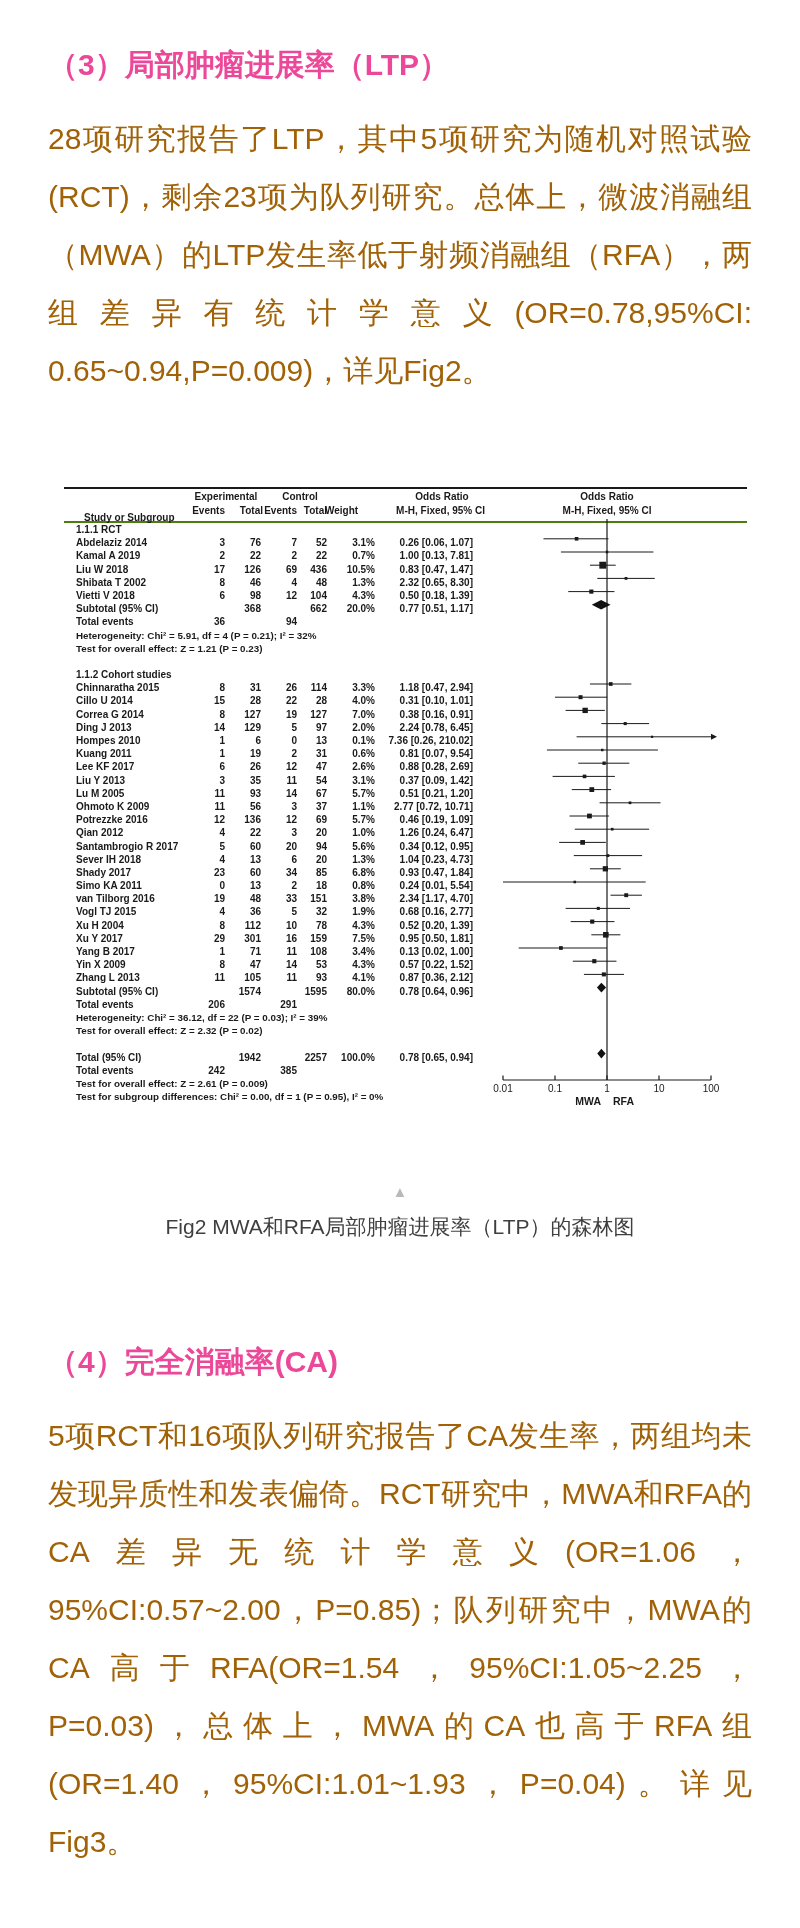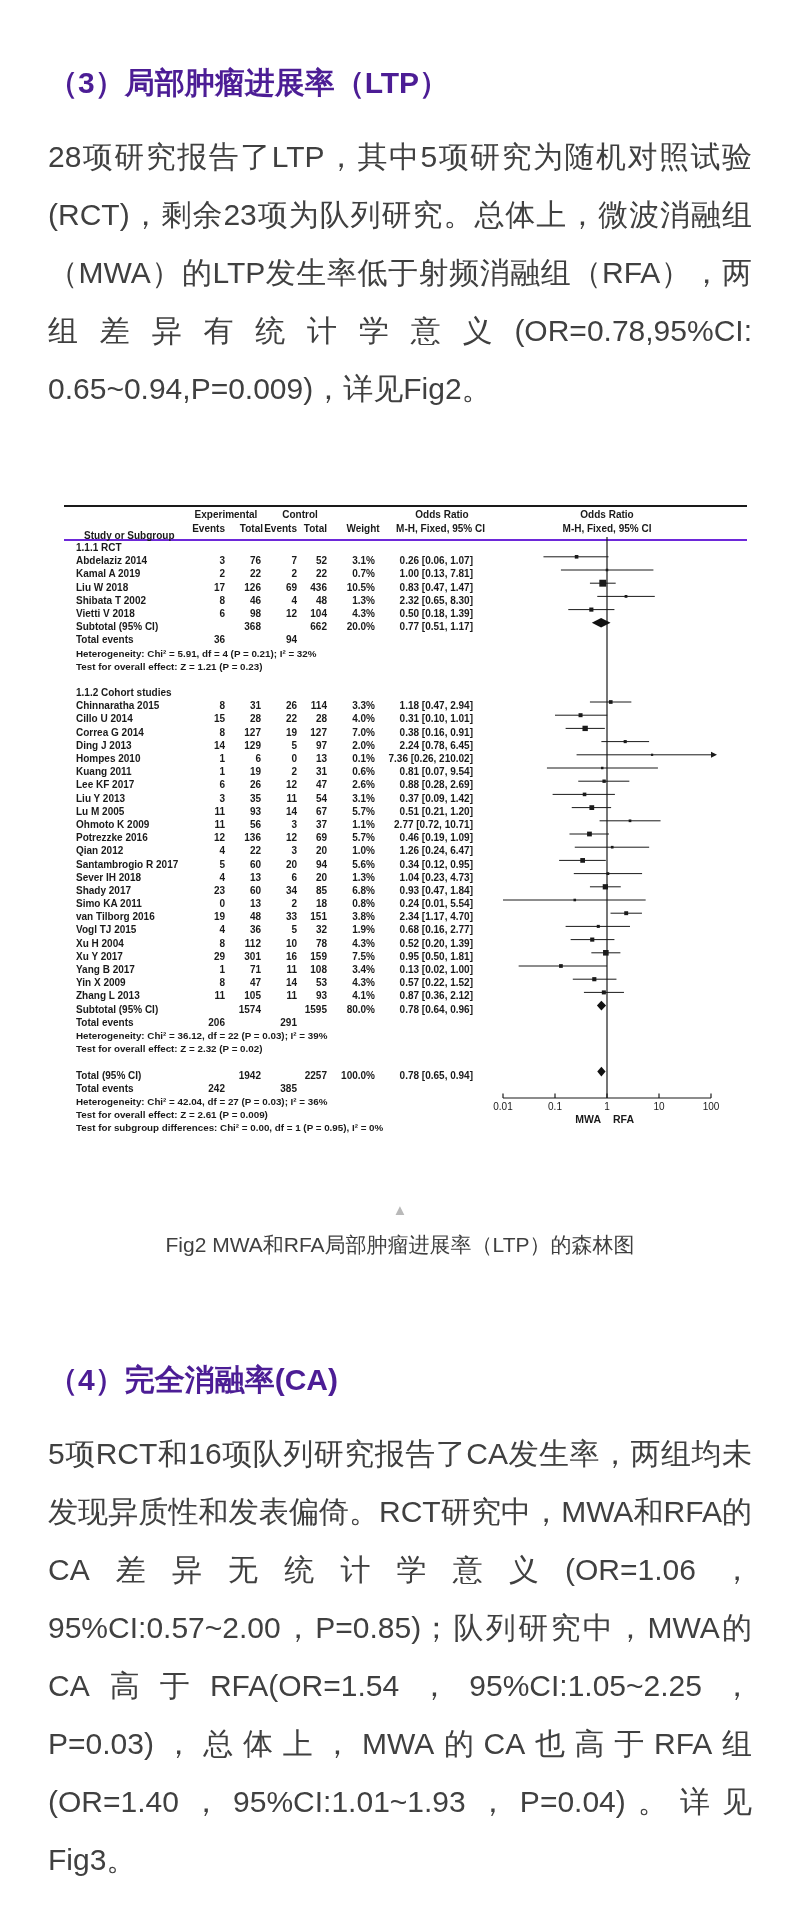"（3）局部肿瘤进展率（LTP）" .sec-heading { color: #4c1d95 -> #ec4899; margin: 63px 48px 0 -> 45px 48px 0 }
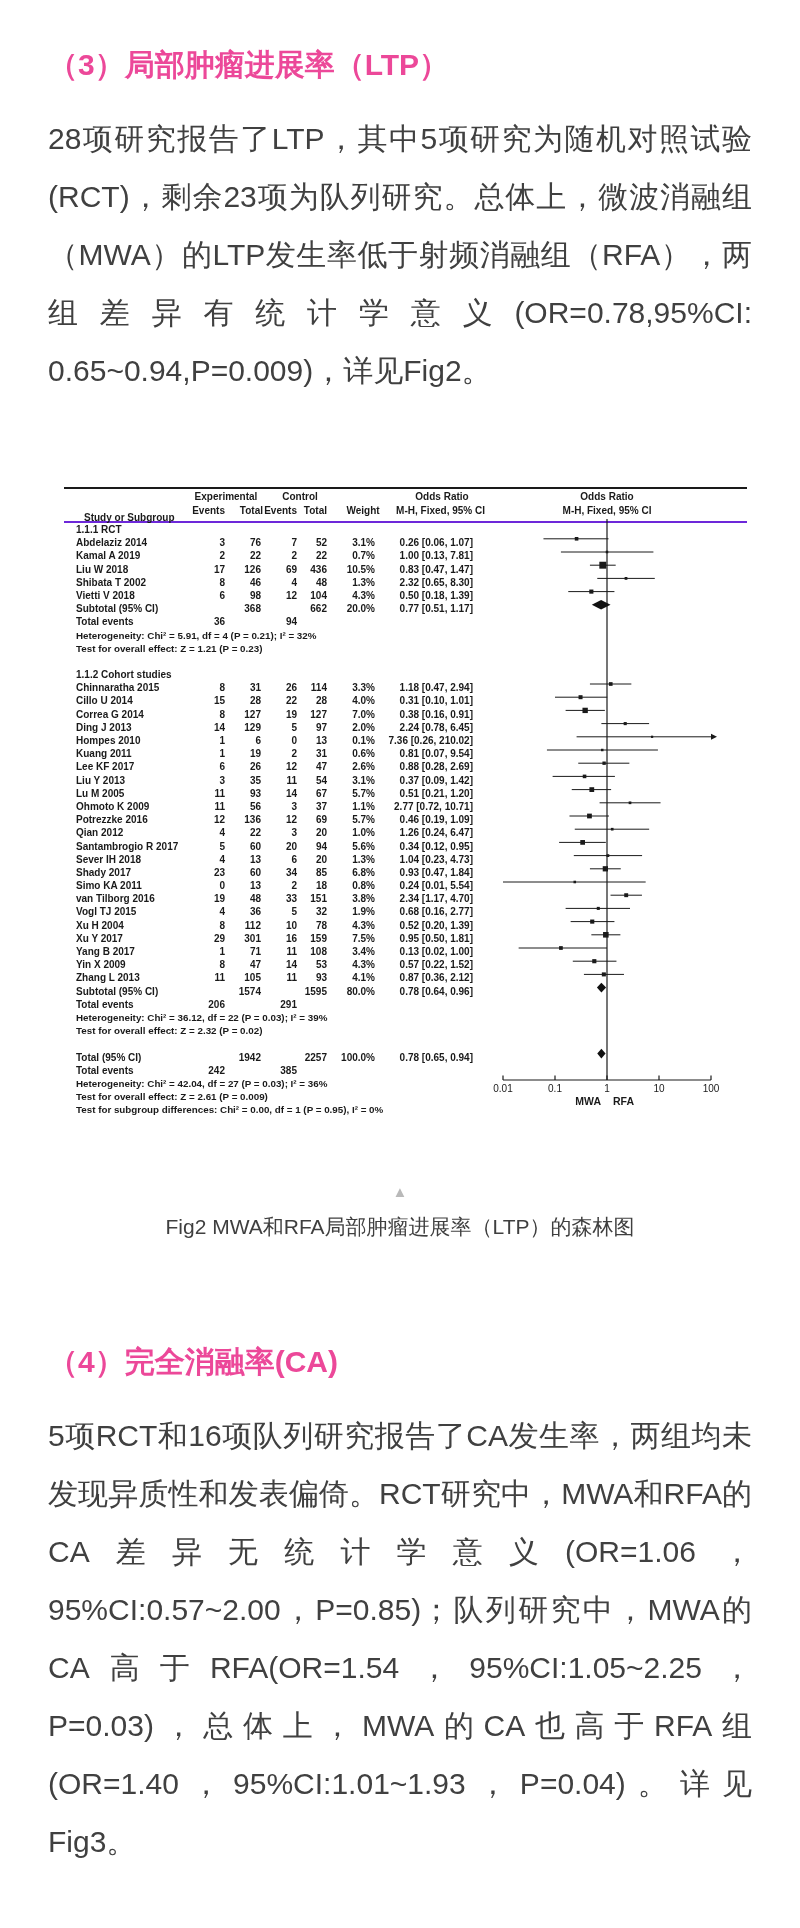"28项研究报告了LTP，其中5项研究为随机对照试验(RCT)，剩余23项为队列研" .body-par { color: #404040 -> #a16207 }
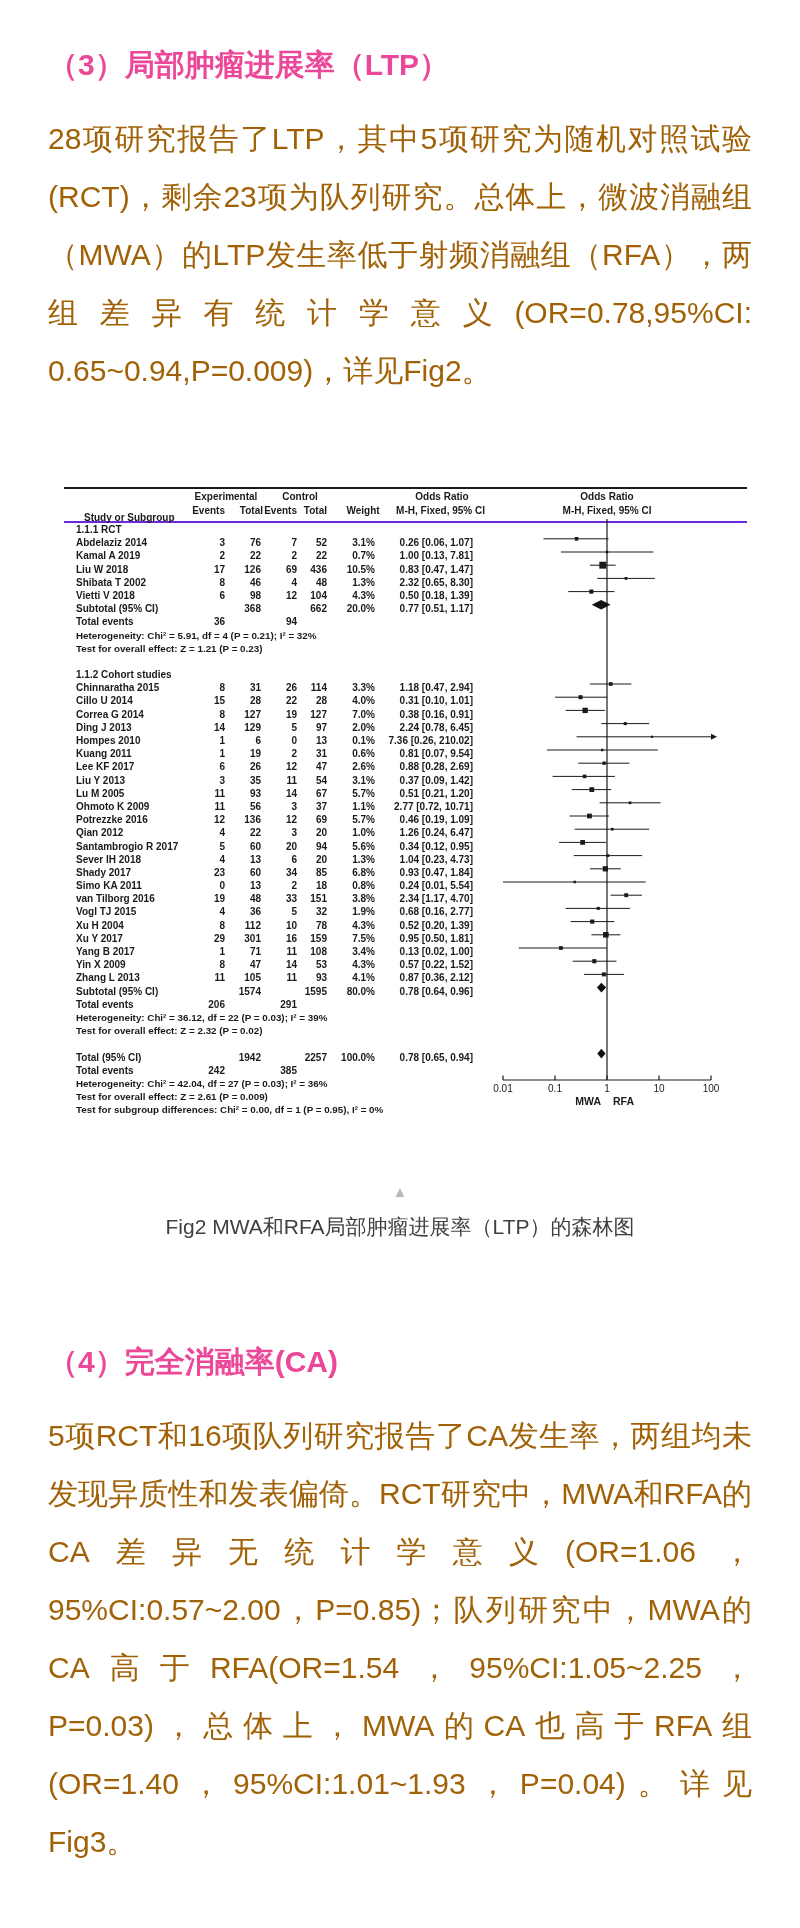"Experimental" .fhead { border-bottom: 2px solid #6d28d9 -> 2px solid #4d7c0f }
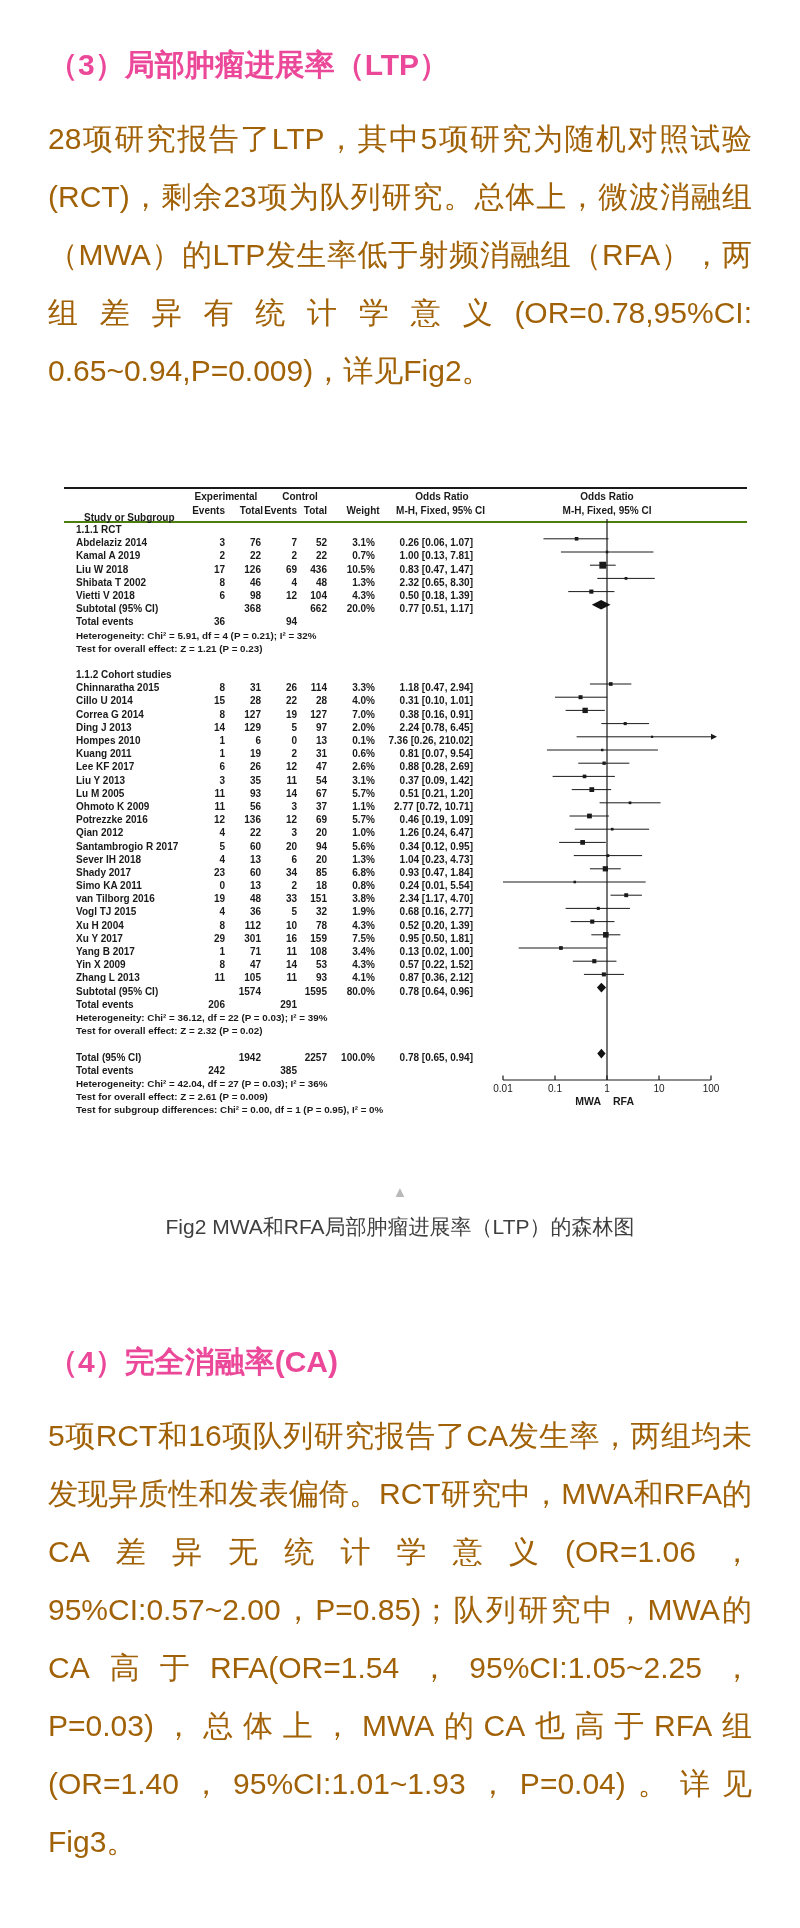"Weight" .c5 { left: 274px -> 261px; text-align: center -> left }
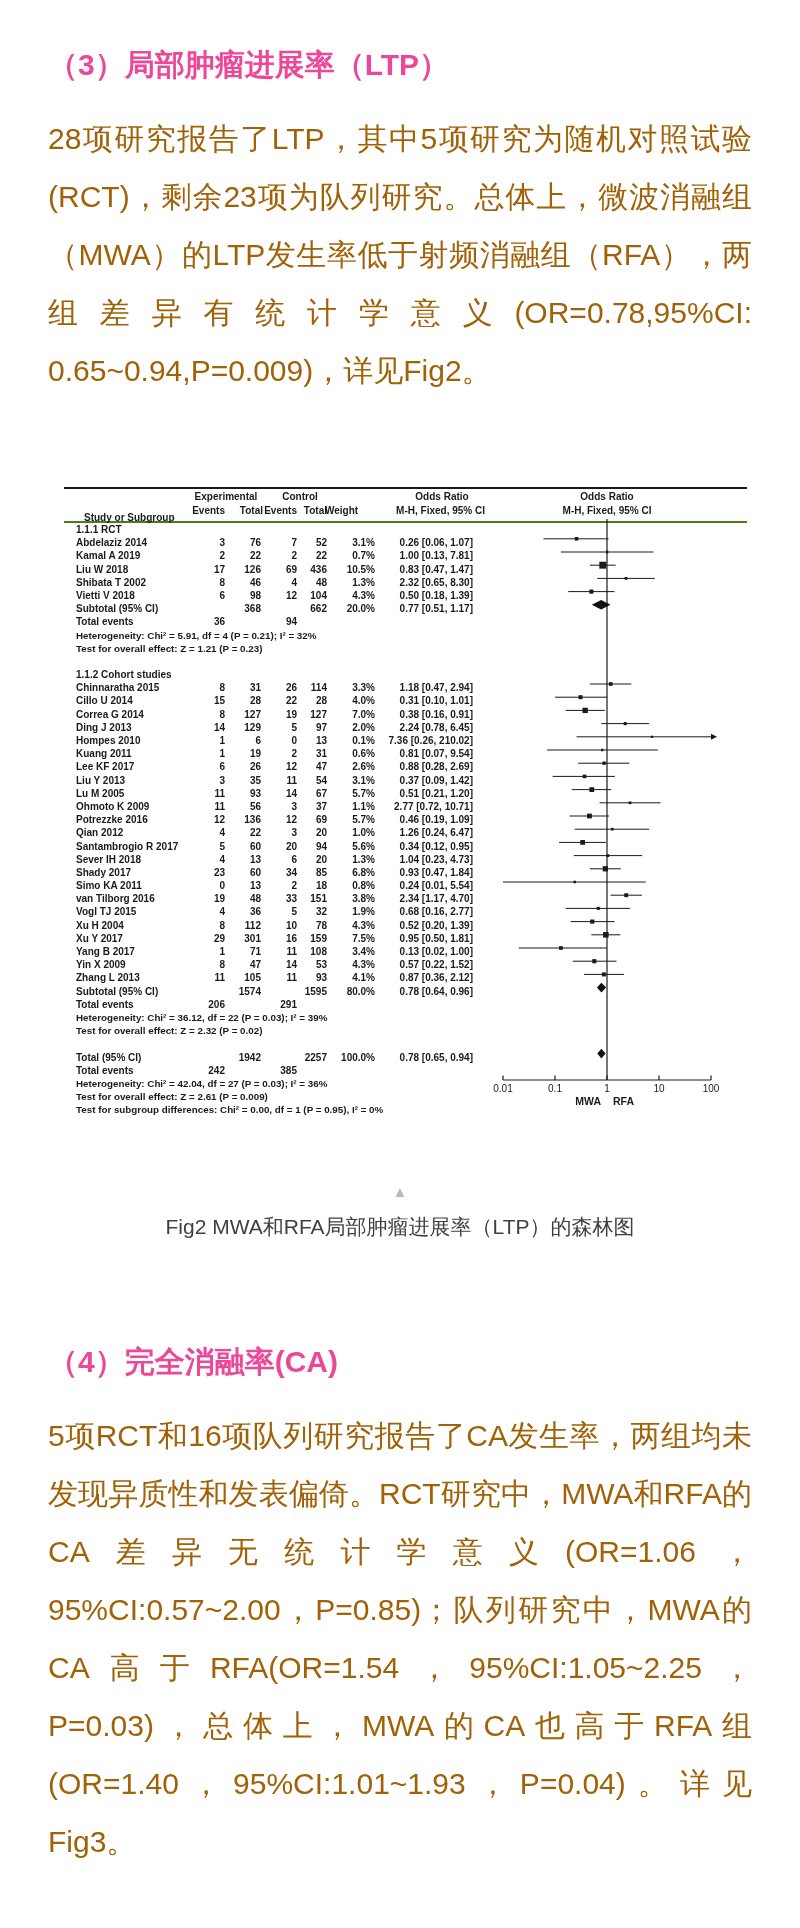"Heterogeneity: Chi² = 42.04, df" div.frow { html: <div> <span>Heterogeneity: Chi² = 42.04, df = 27 (P = 0.03); I² = 36%</span> </div> -> none }
